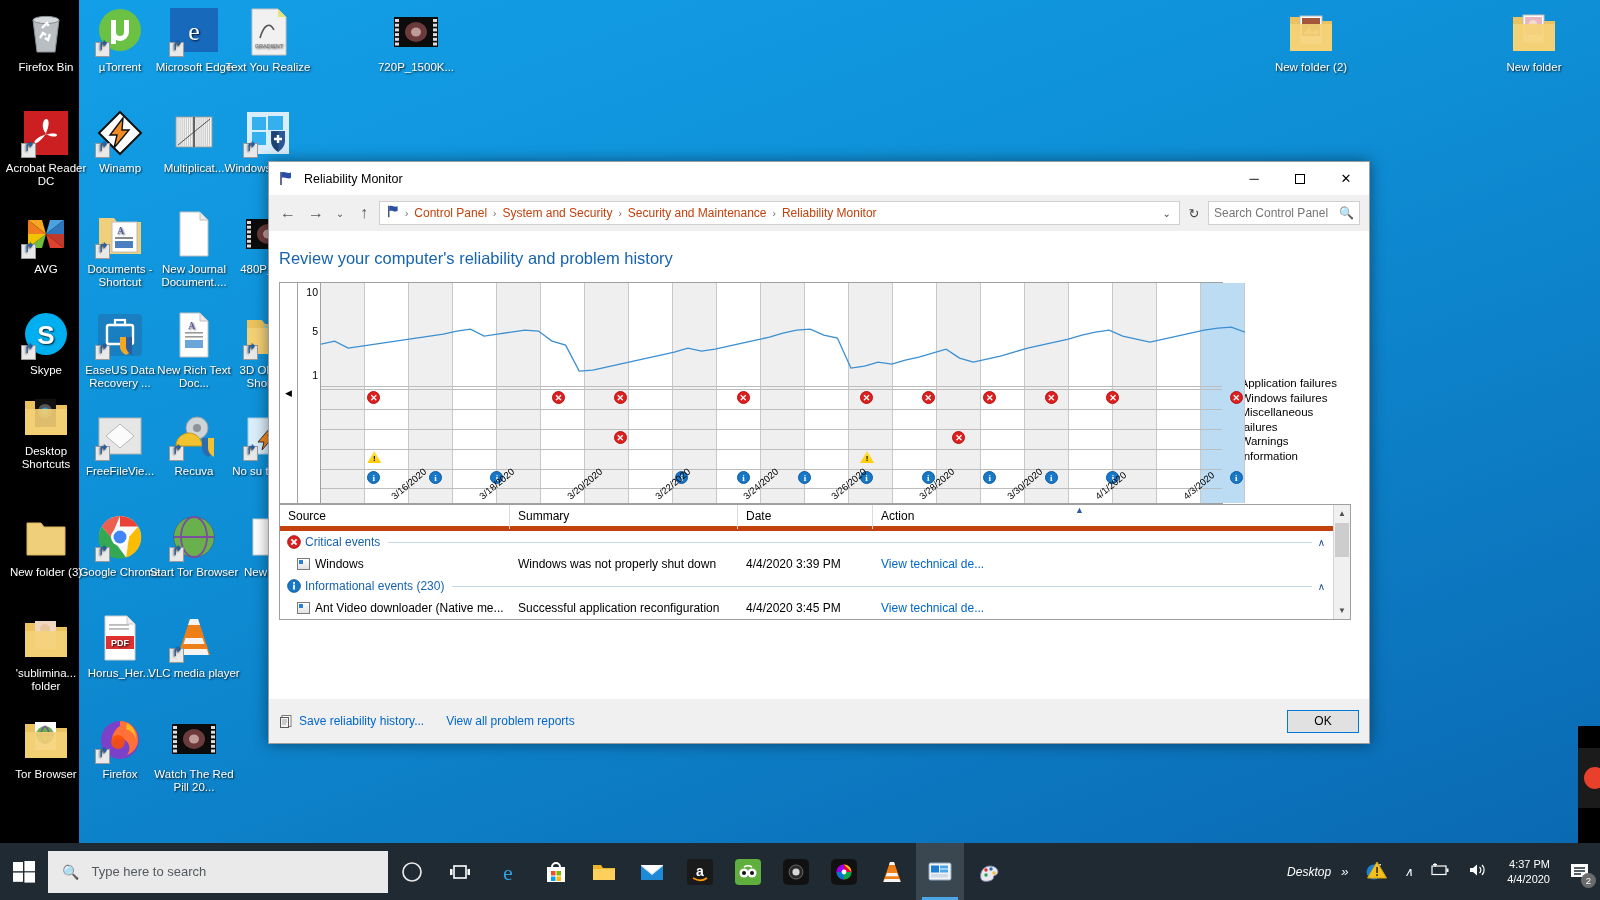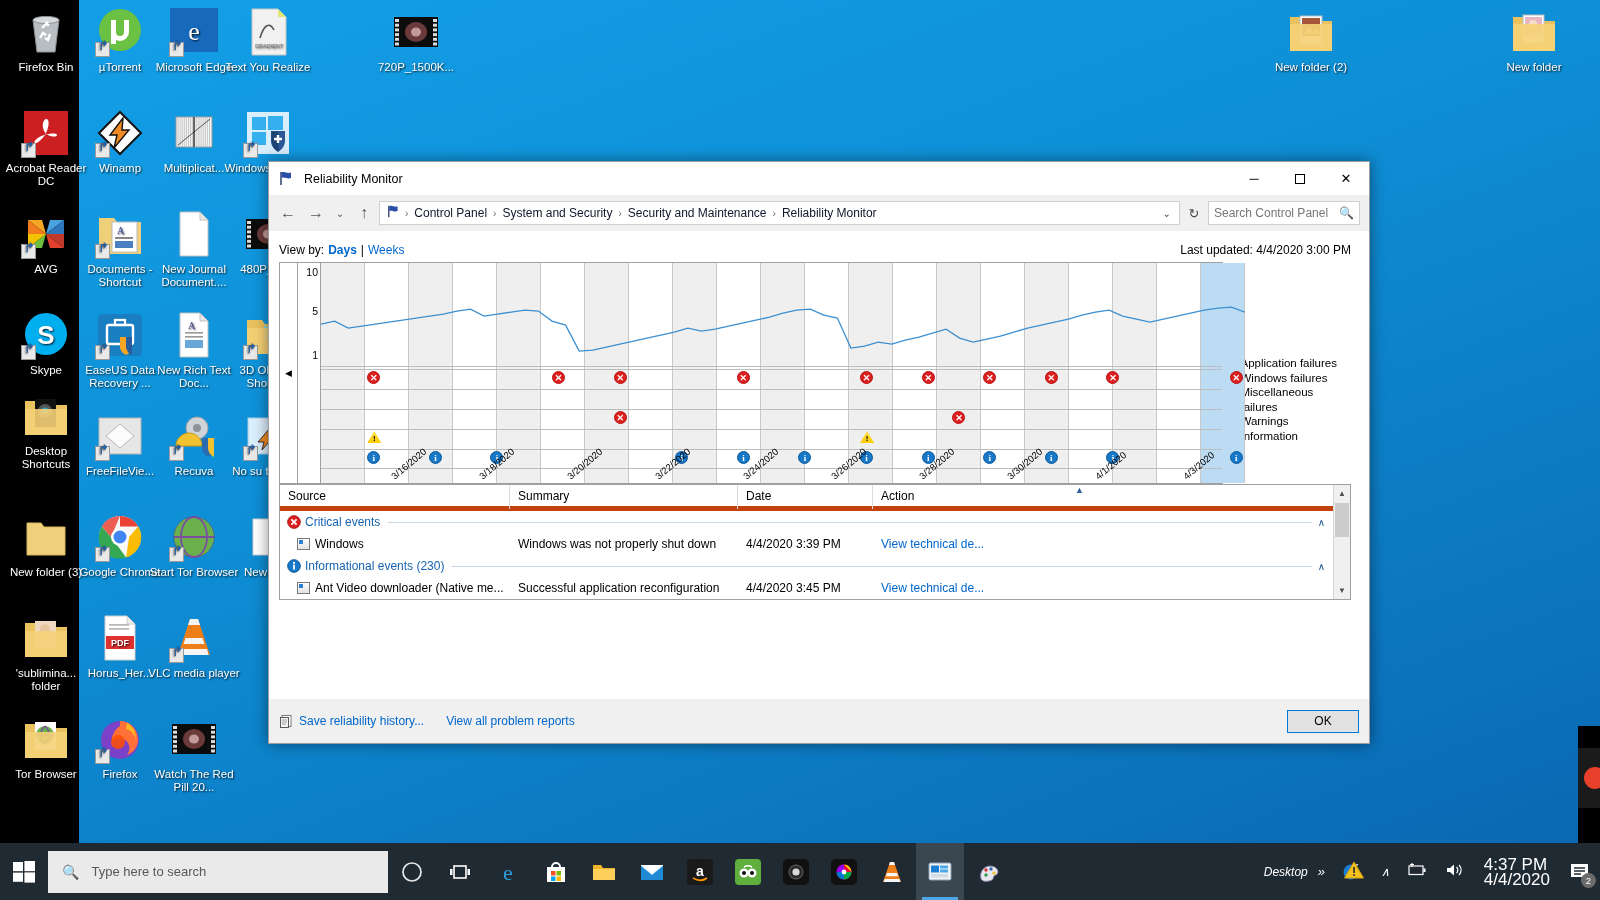"Control Panel" .crumb { color: #0f172a -> #c2410c }
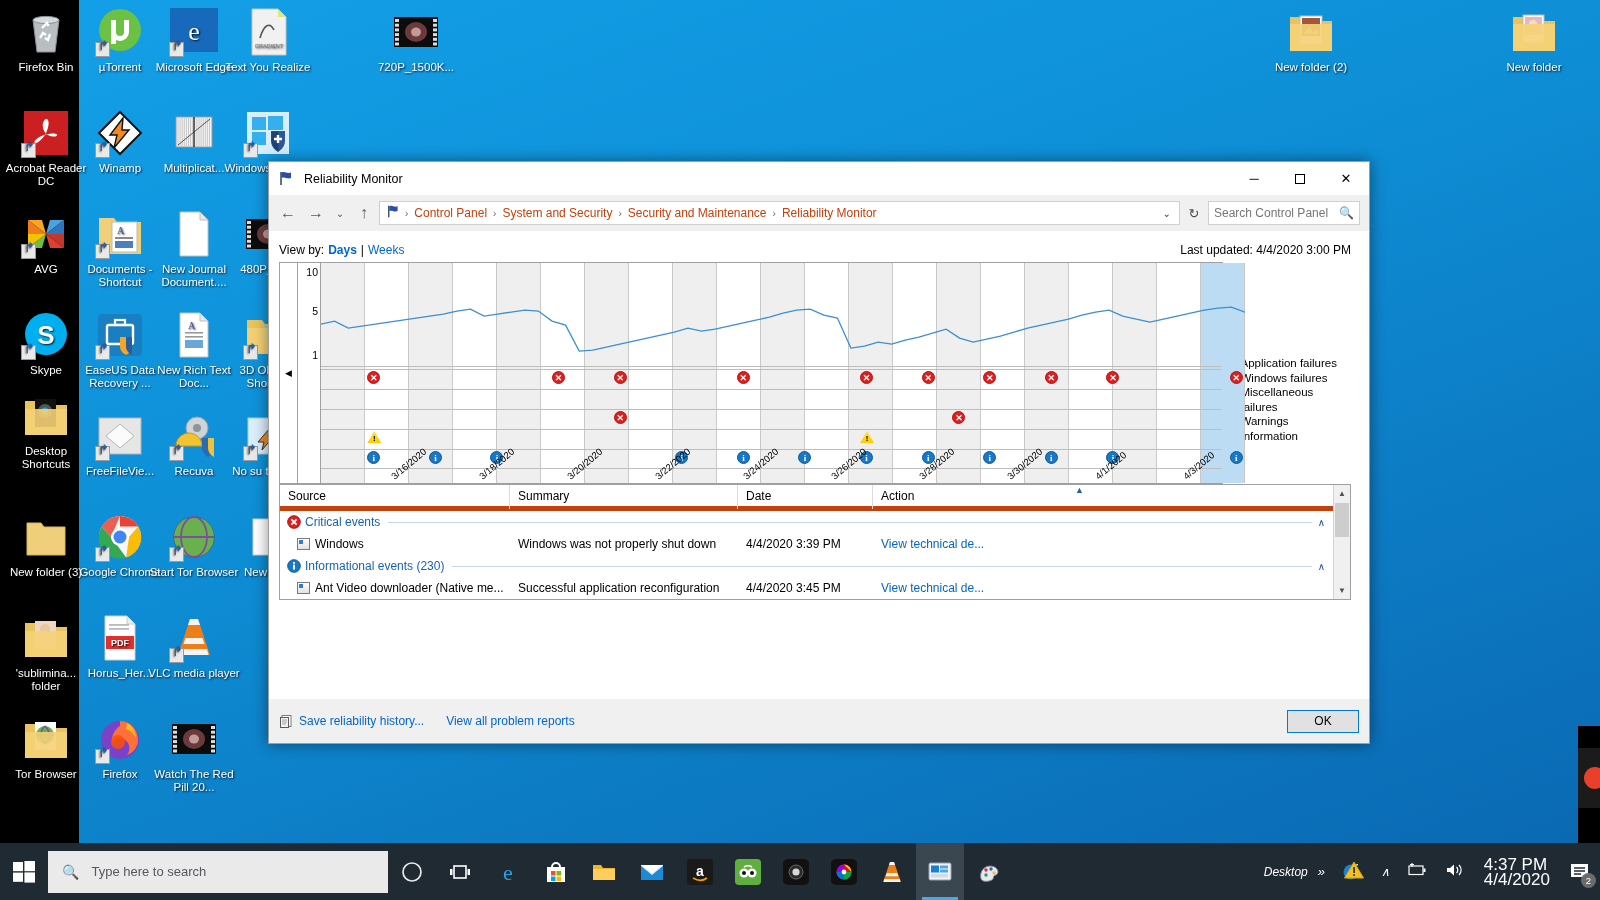"Review your computer's reliability and" h1 { html: none -> <h1>Review your computer's reliability and problem history</h1> }
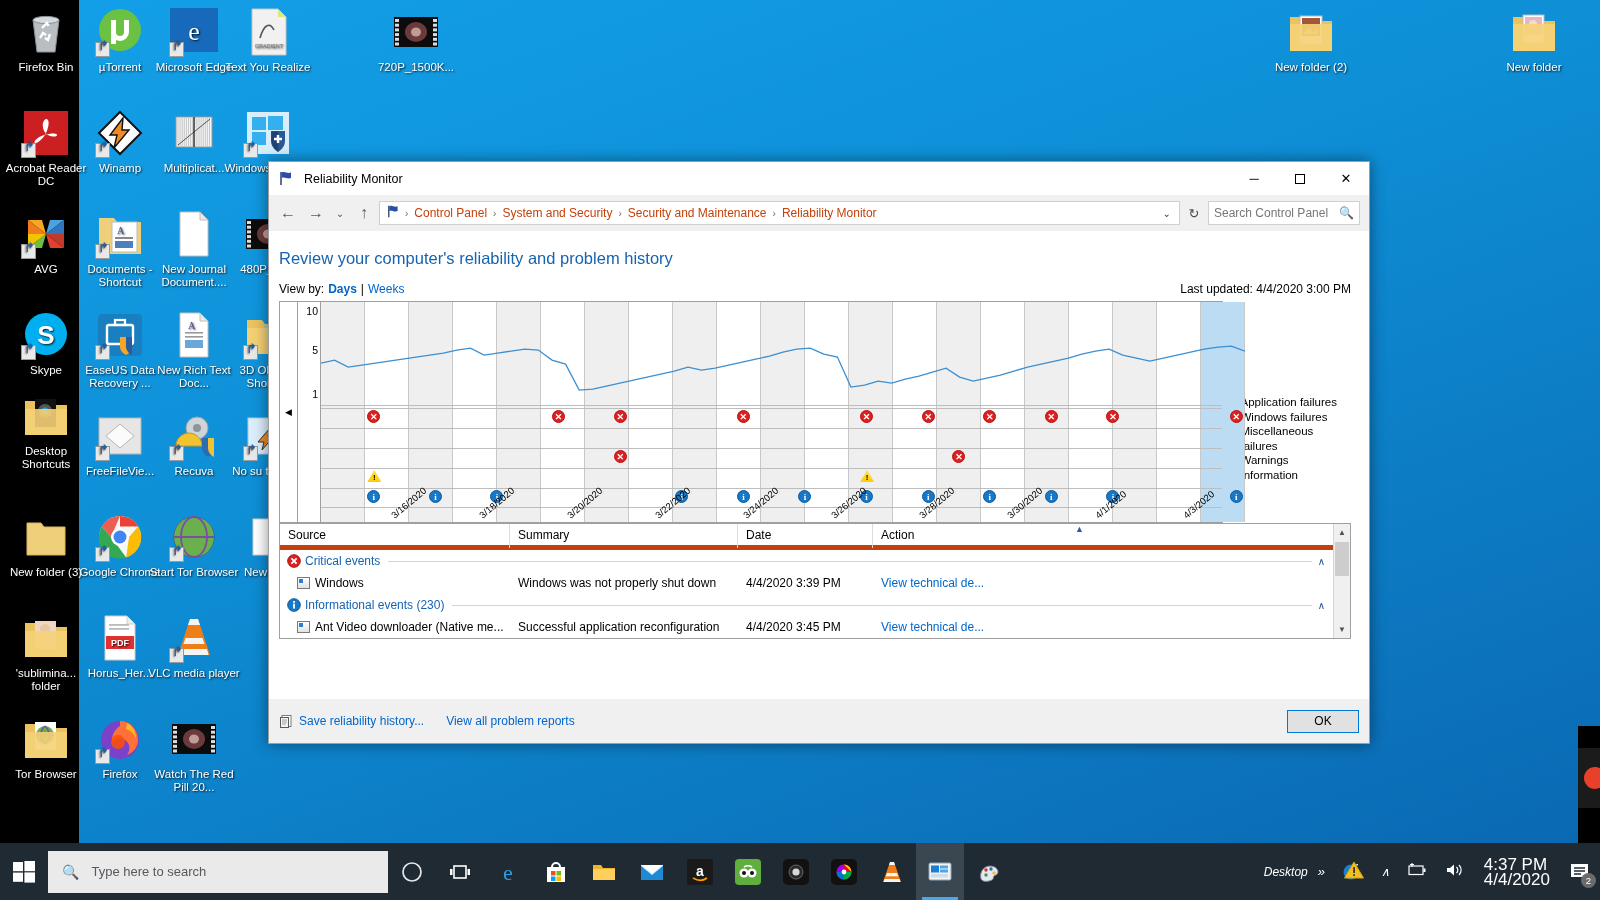"View by:" div { html: <div> <span>View by:</span> <span>Days</span> <span>|</span> <span>Weeks</span> <span>Last updated: 4/4/2020 3:00 PM</span> </div> -> none }
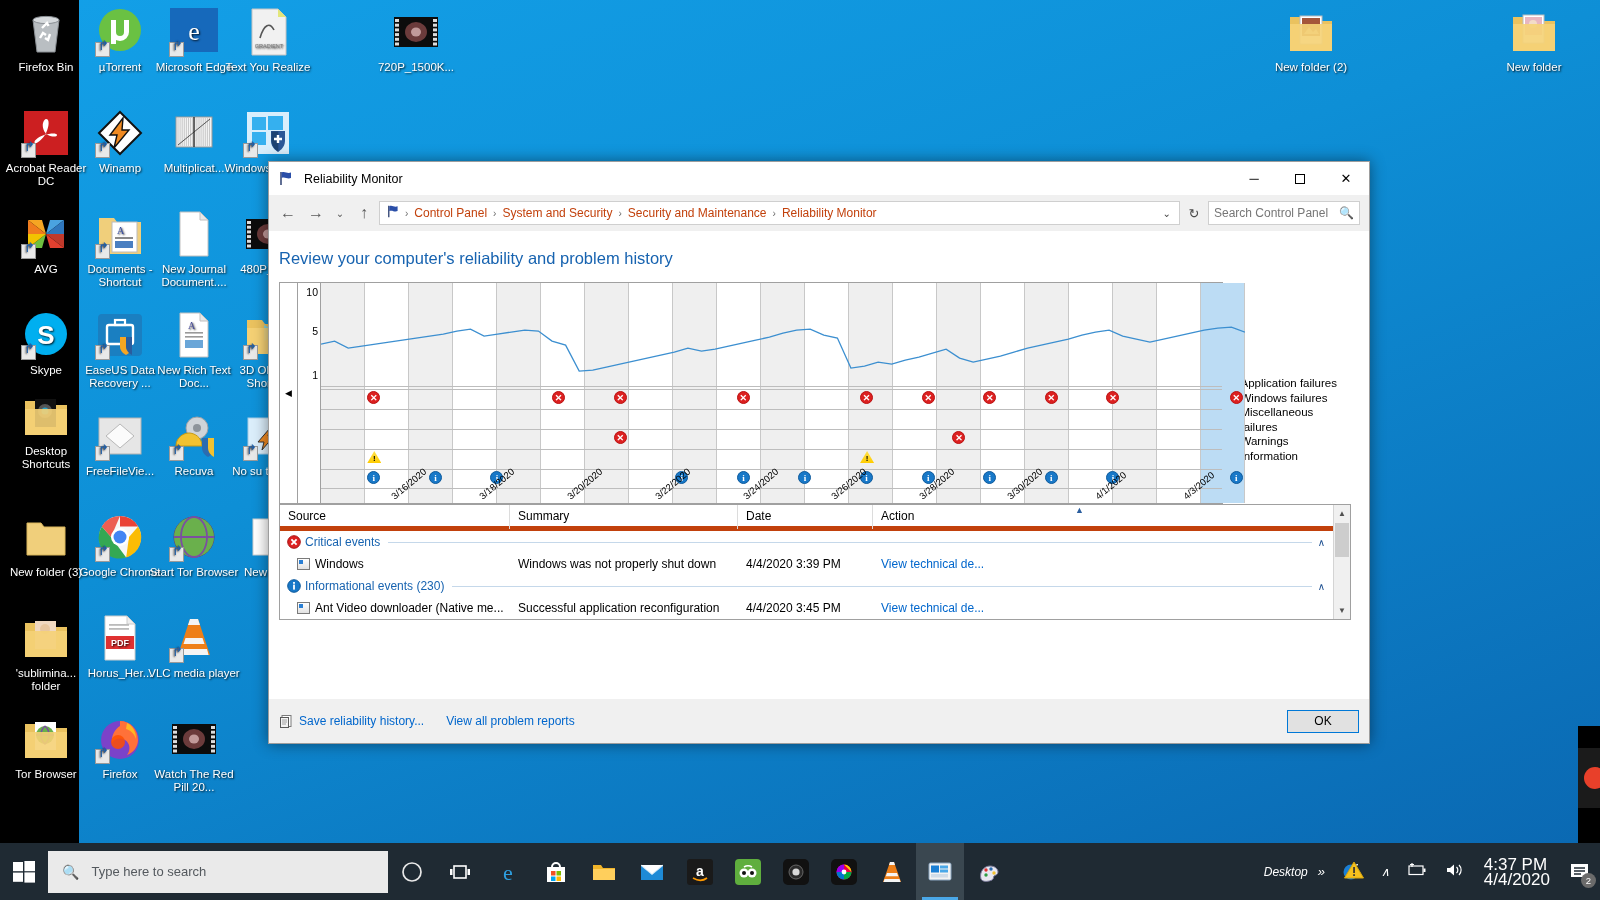"4:37 PM" #clock { font-size: 17px -> 11px; text-align: left -> right }
